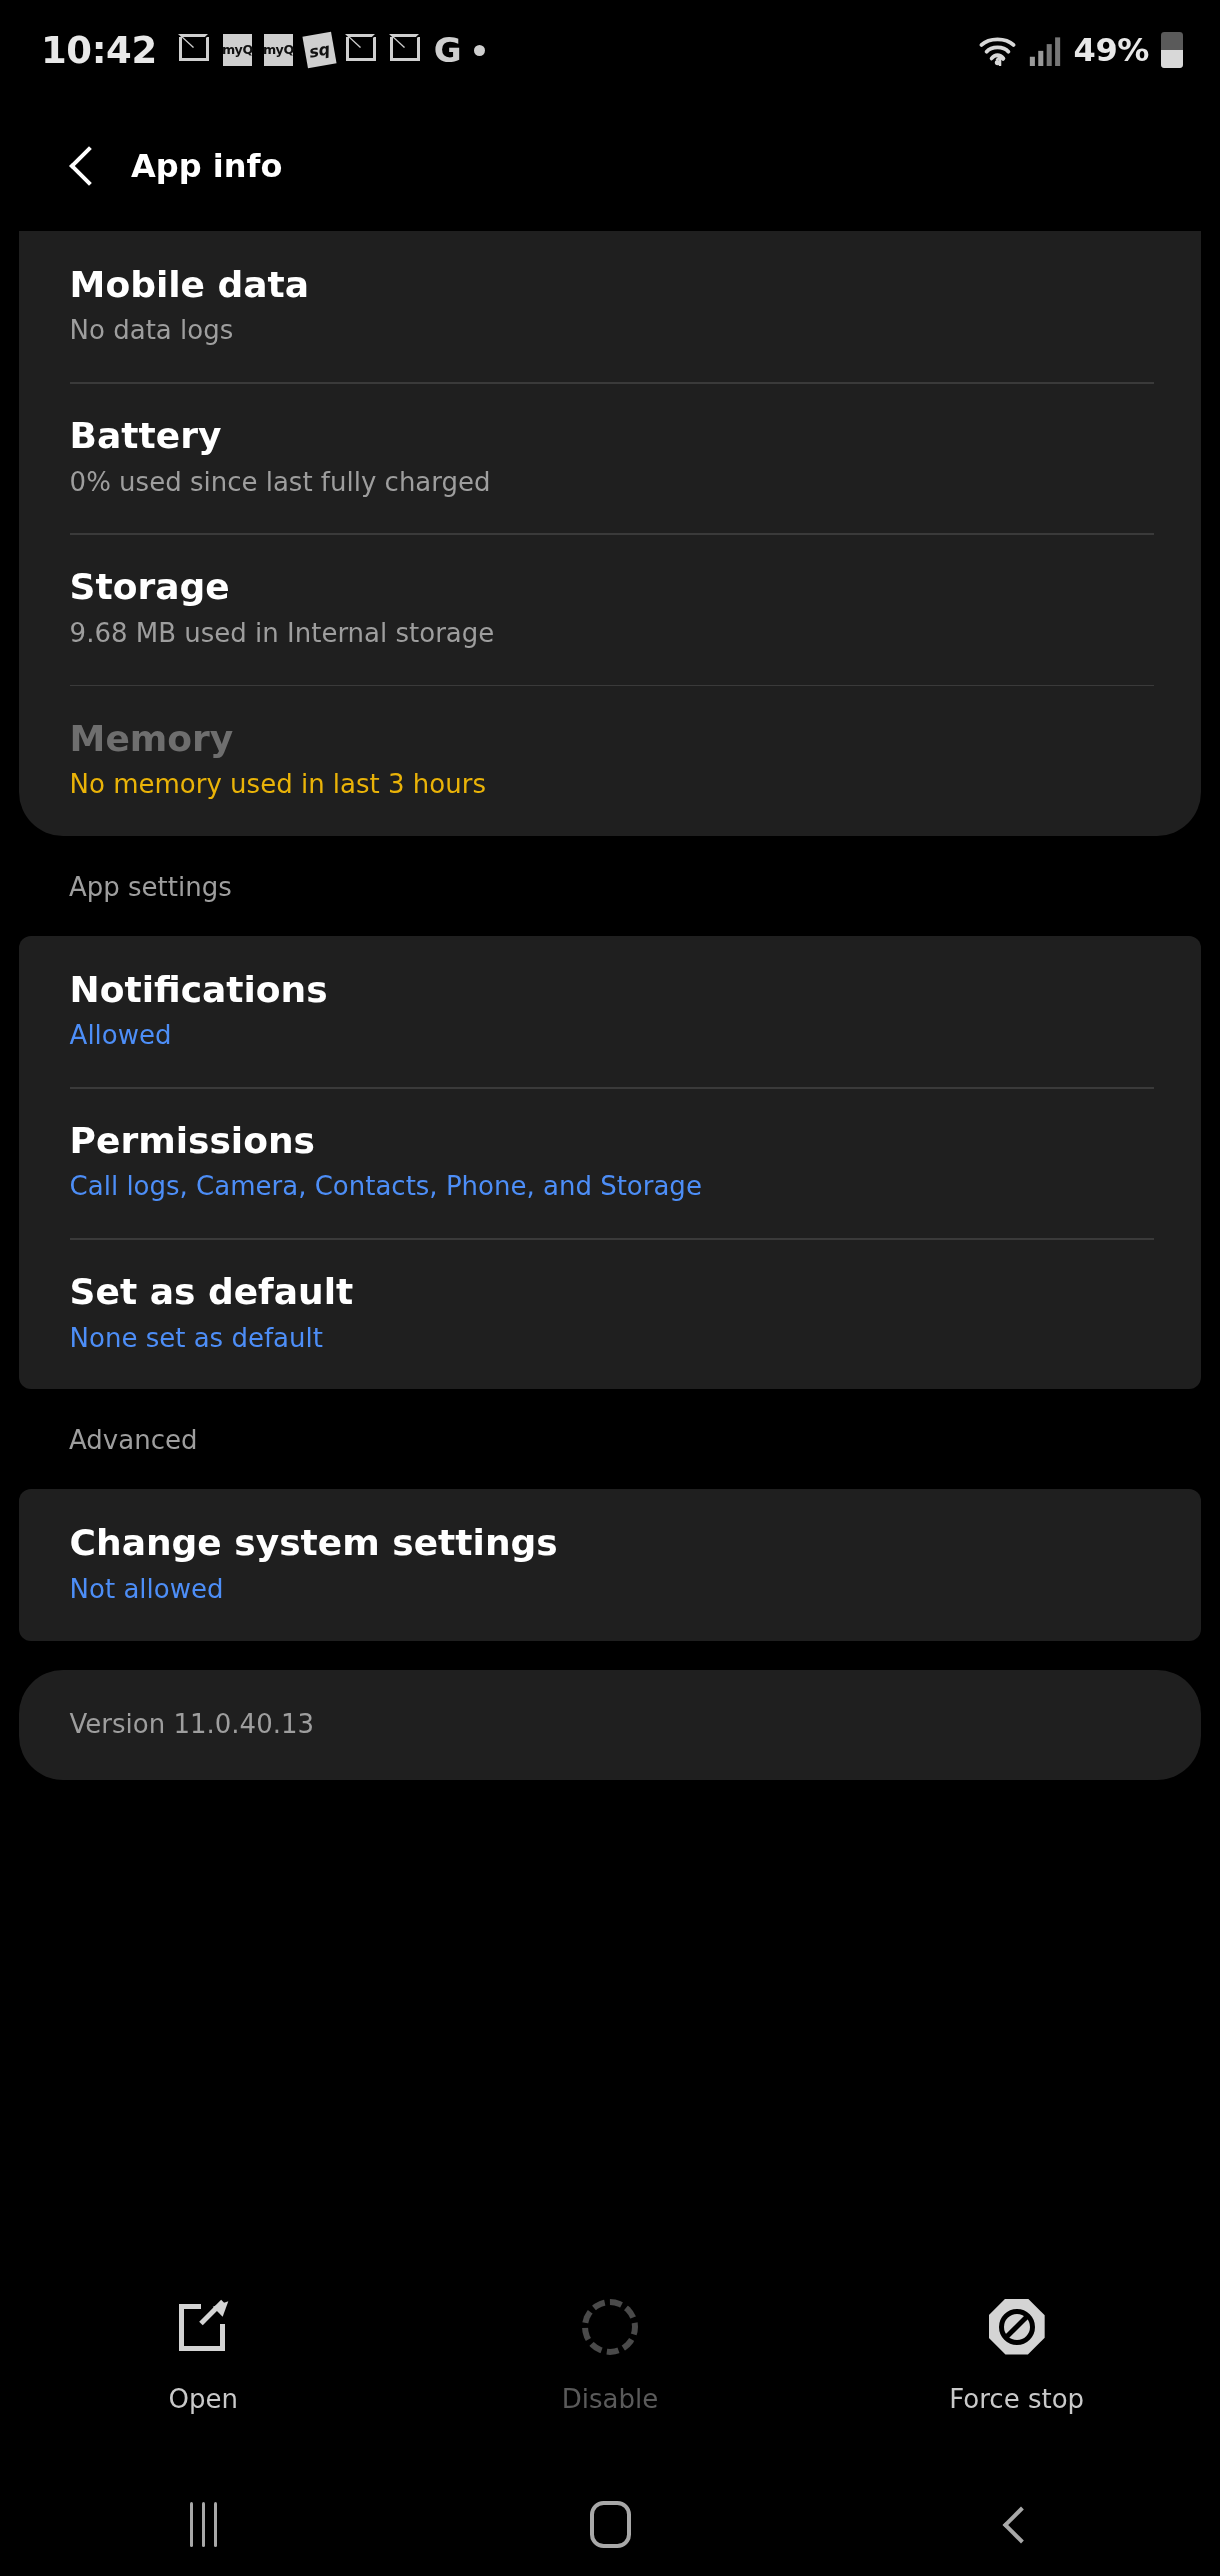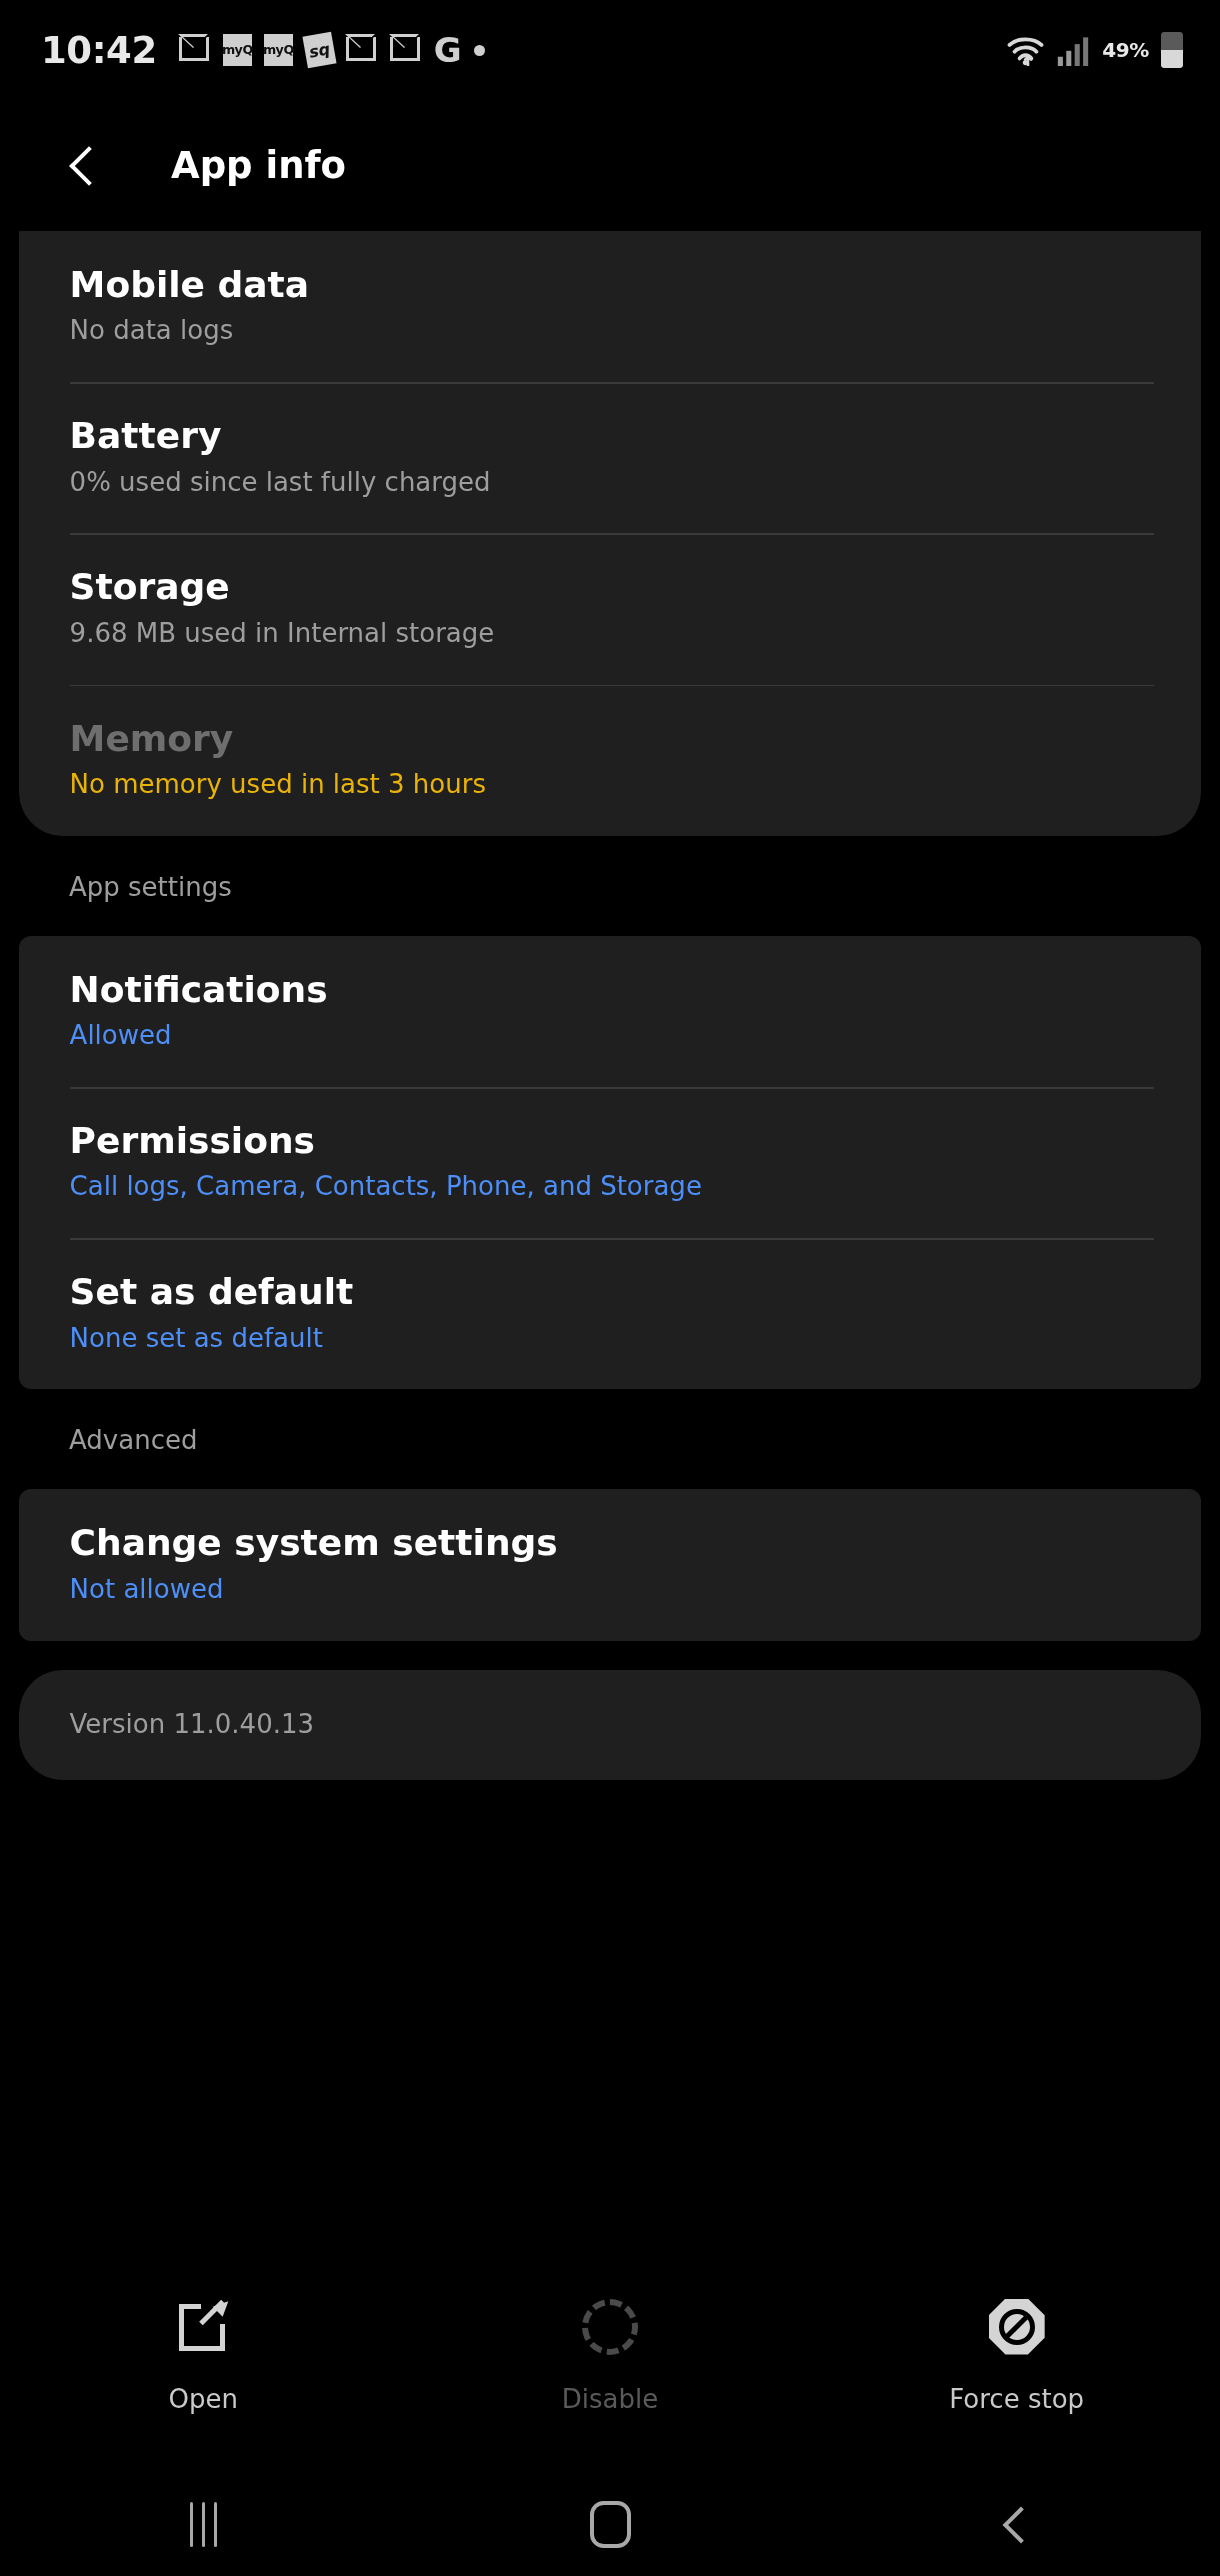"49%" .status-battery-text { font-size: 20px -> 32px }
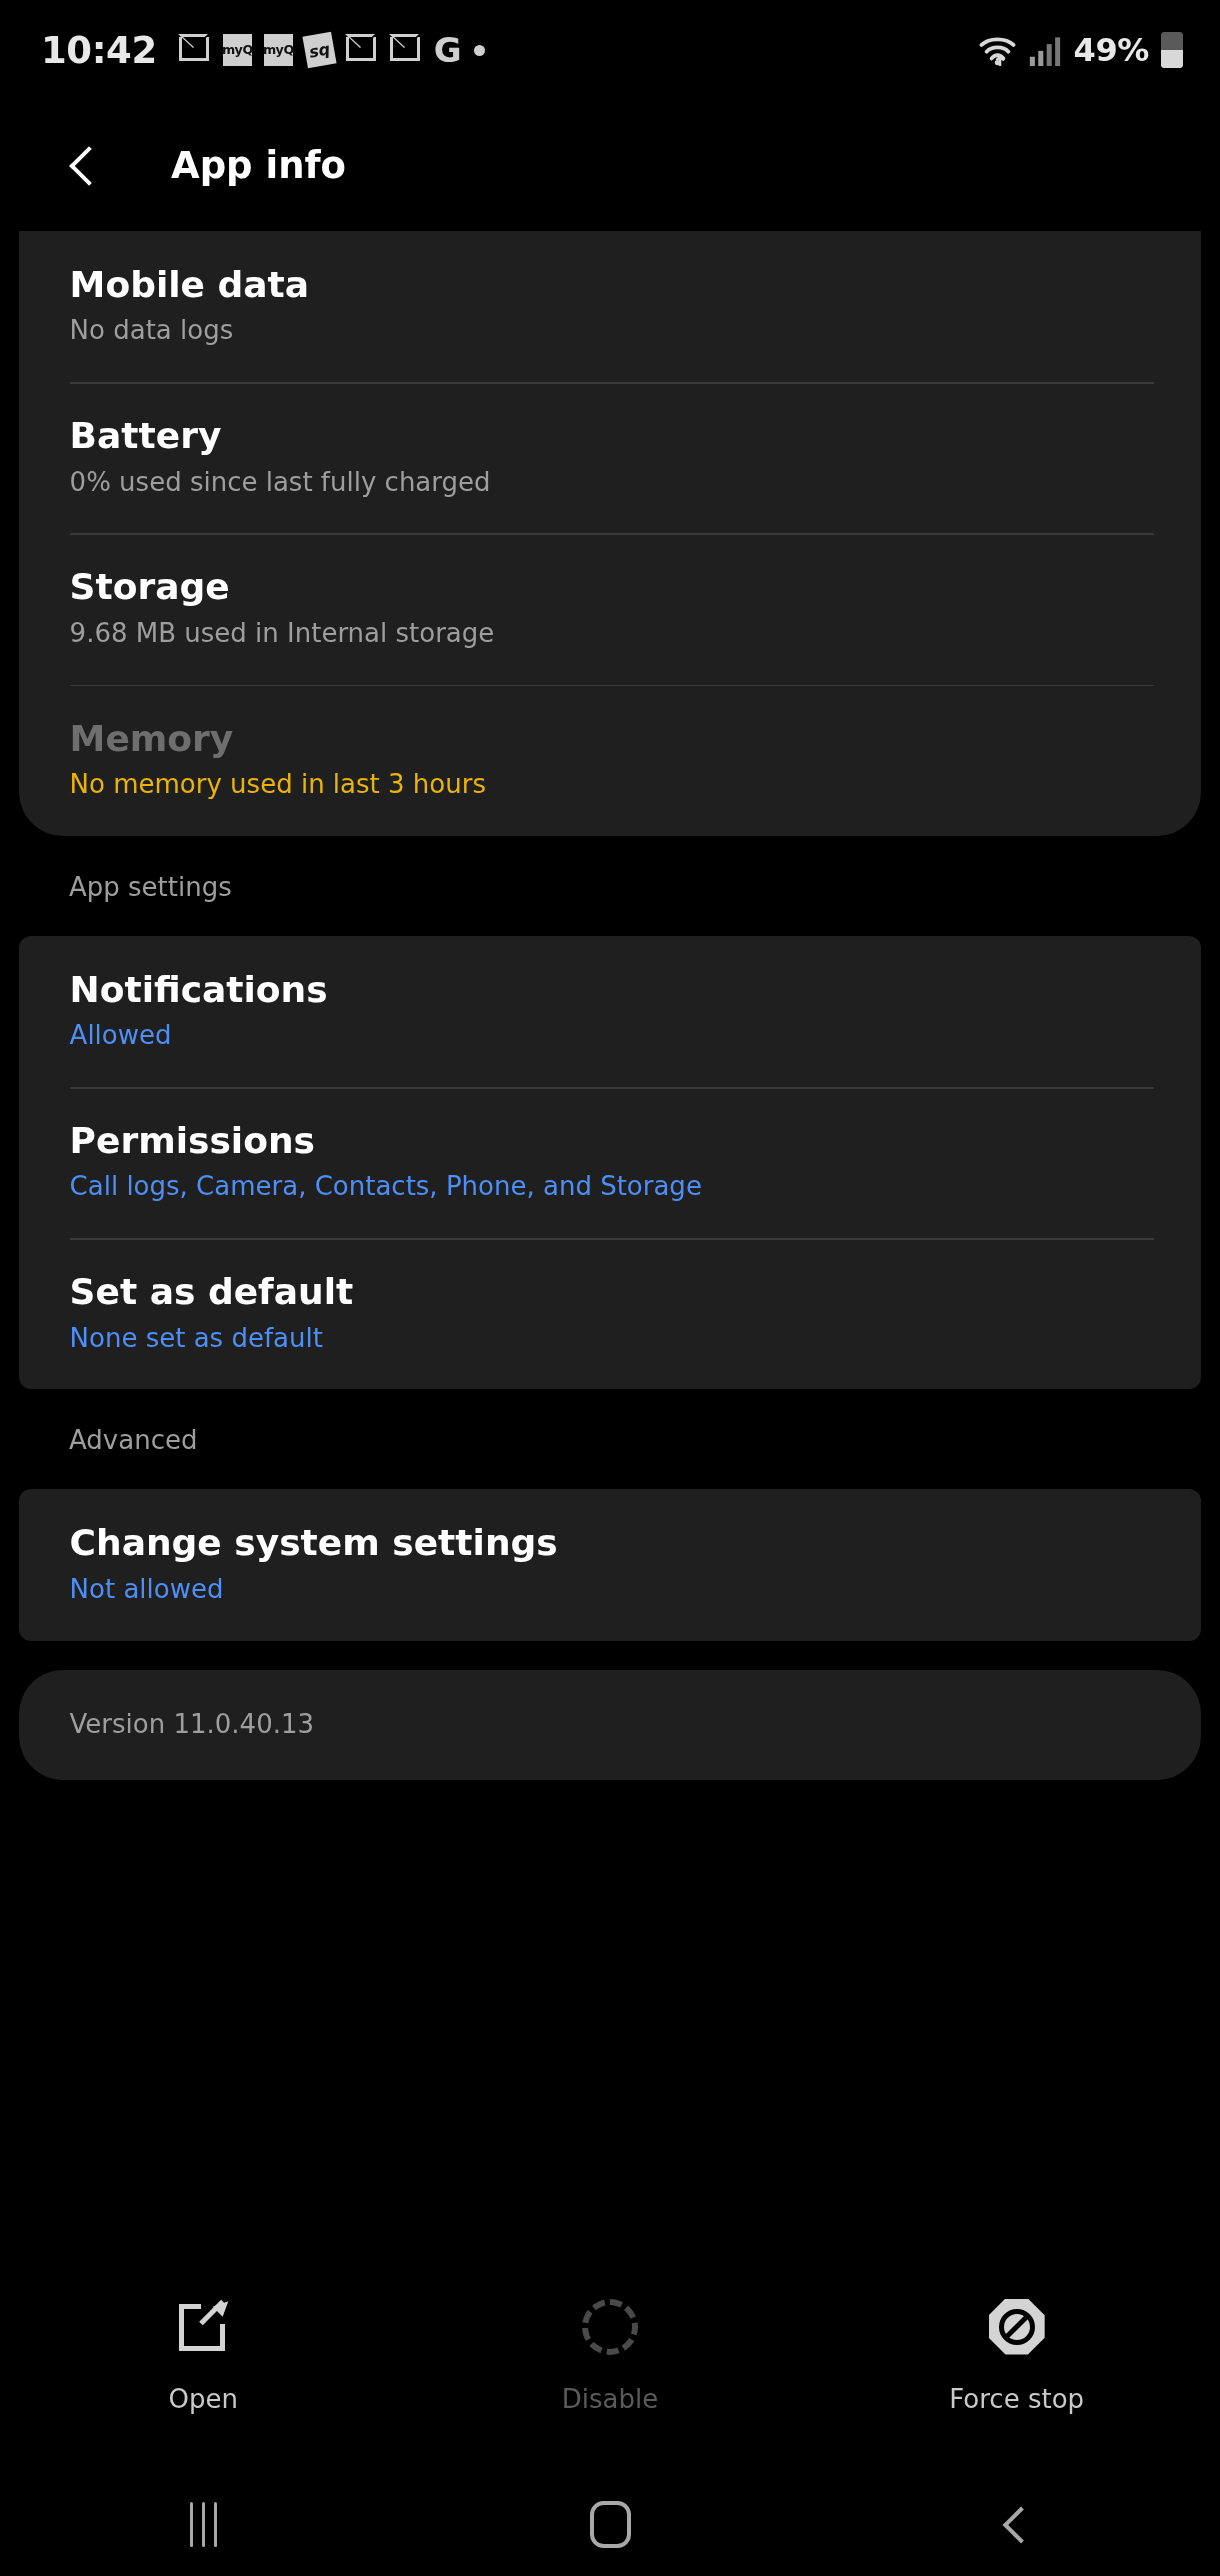"App info" .app-bar-title { font-size: 37px -> 32px; margin-left: 66px -> 26px }
